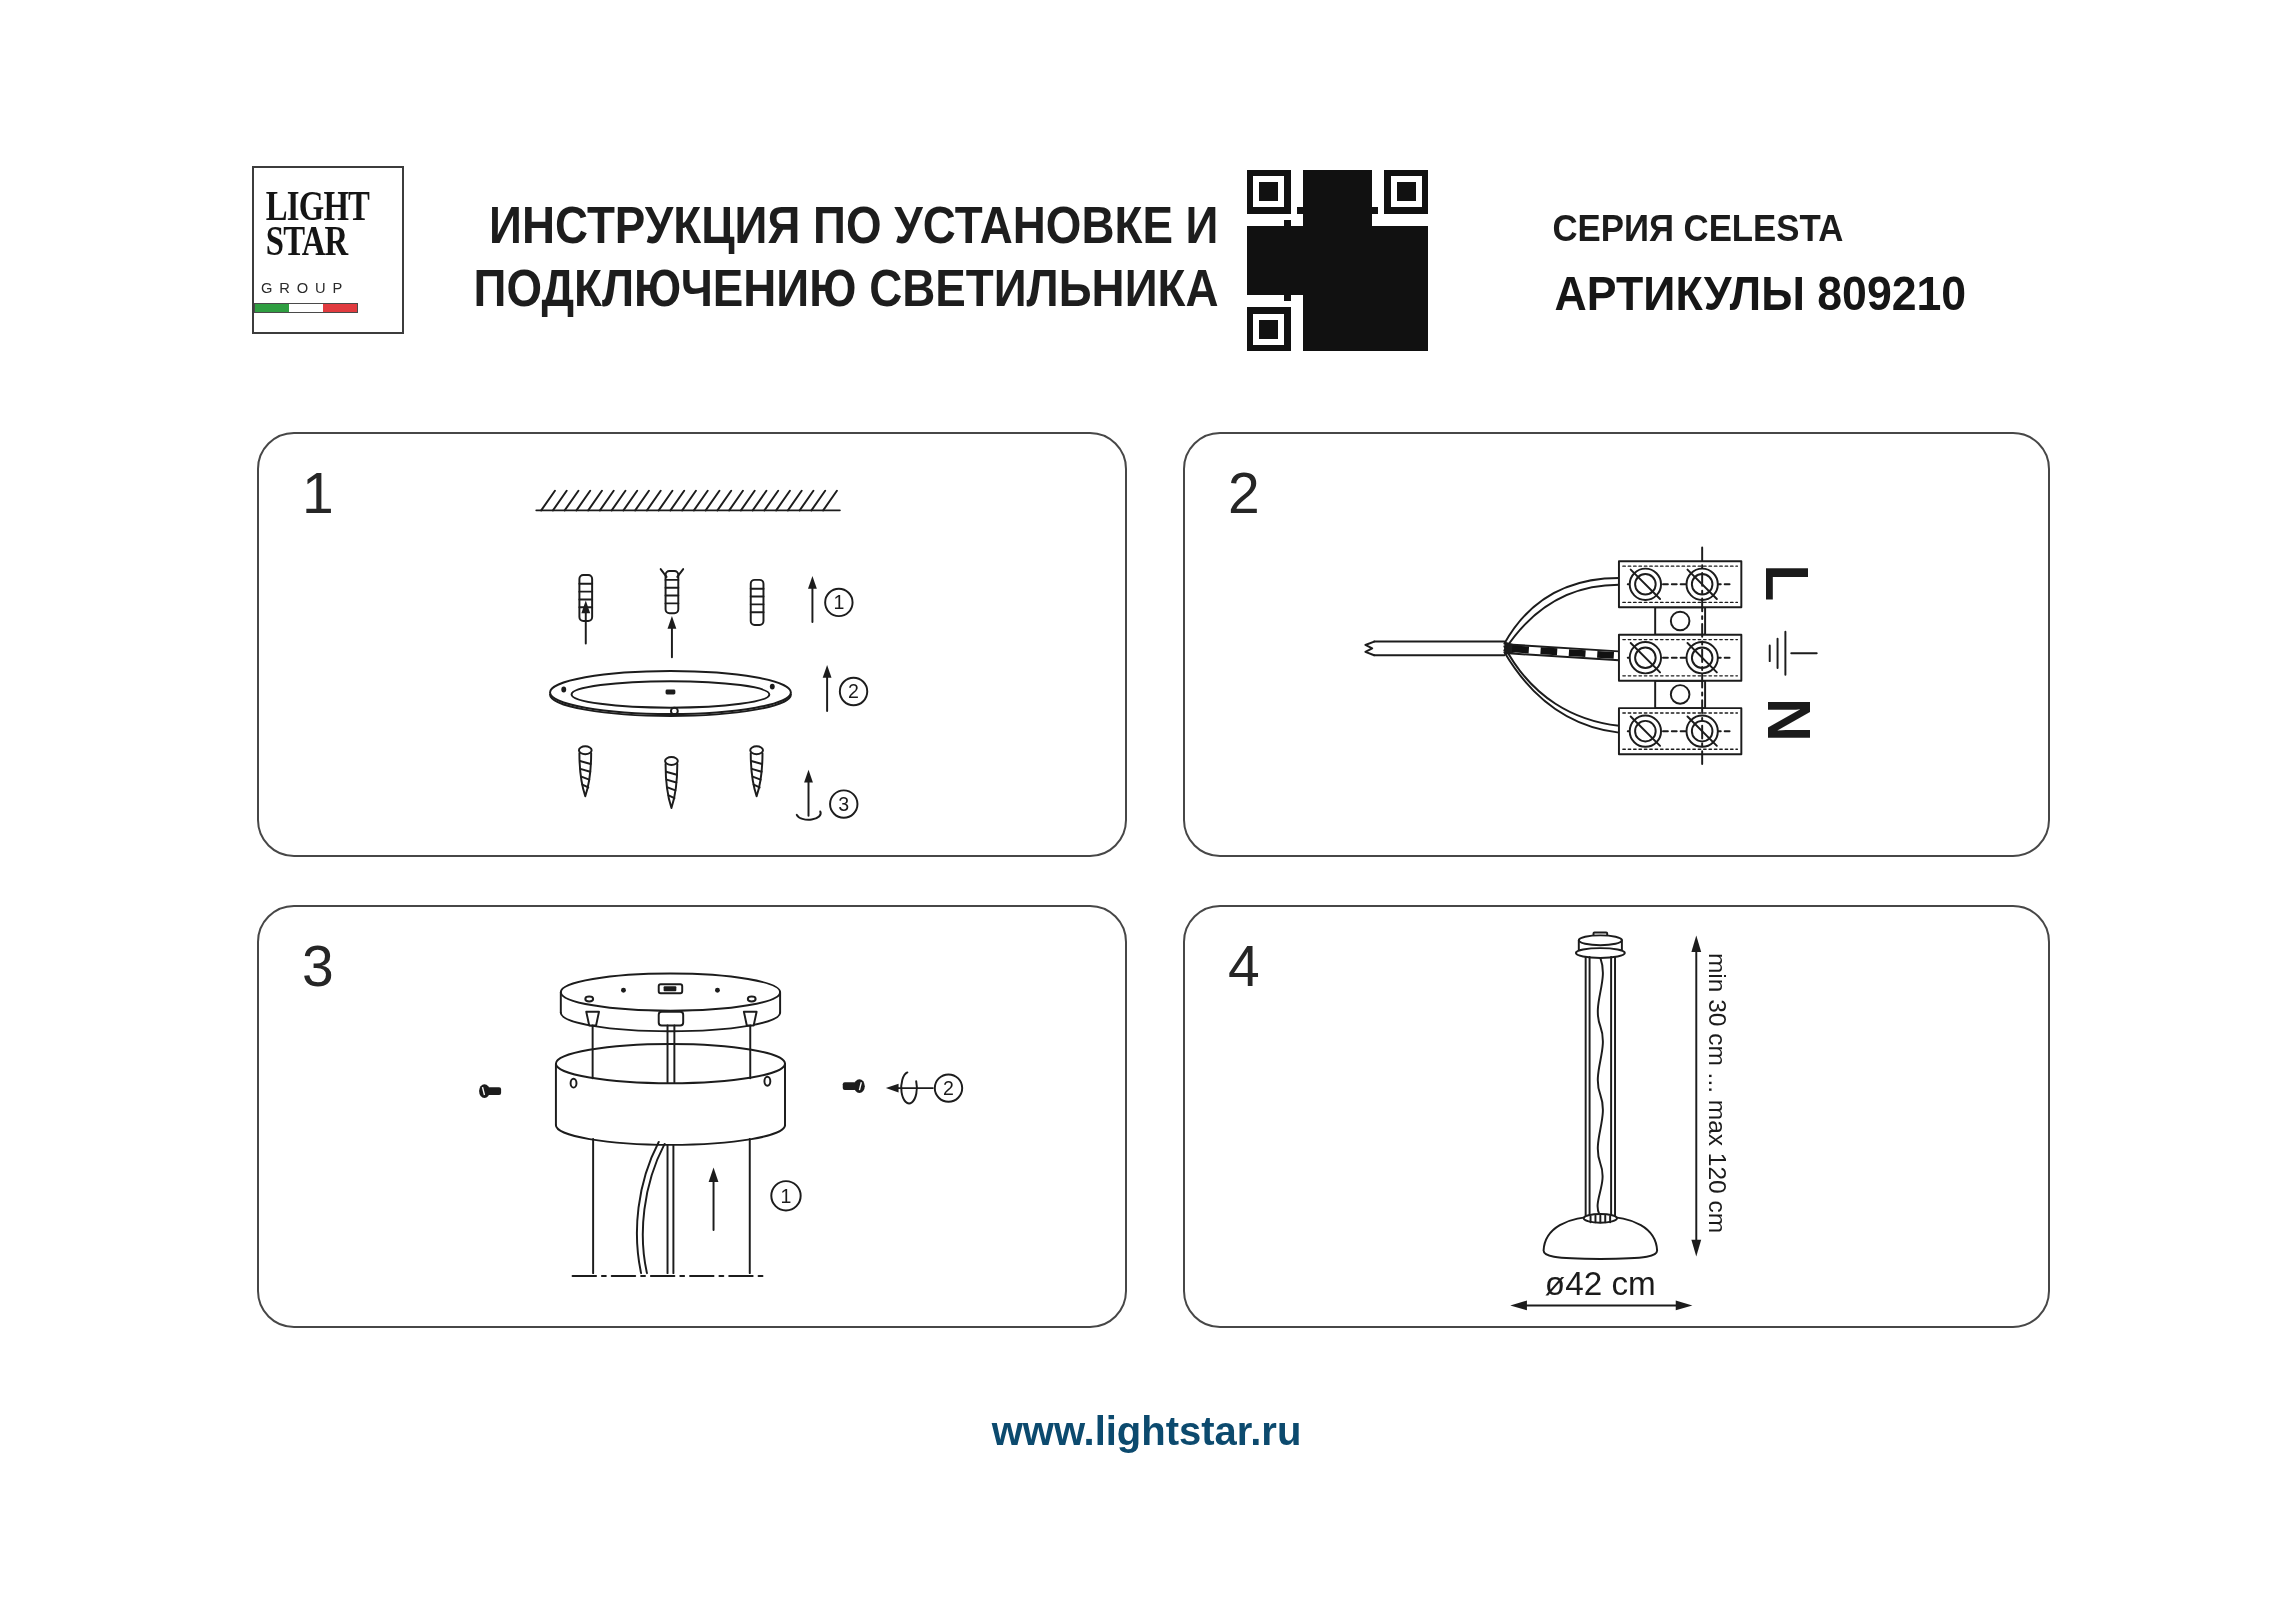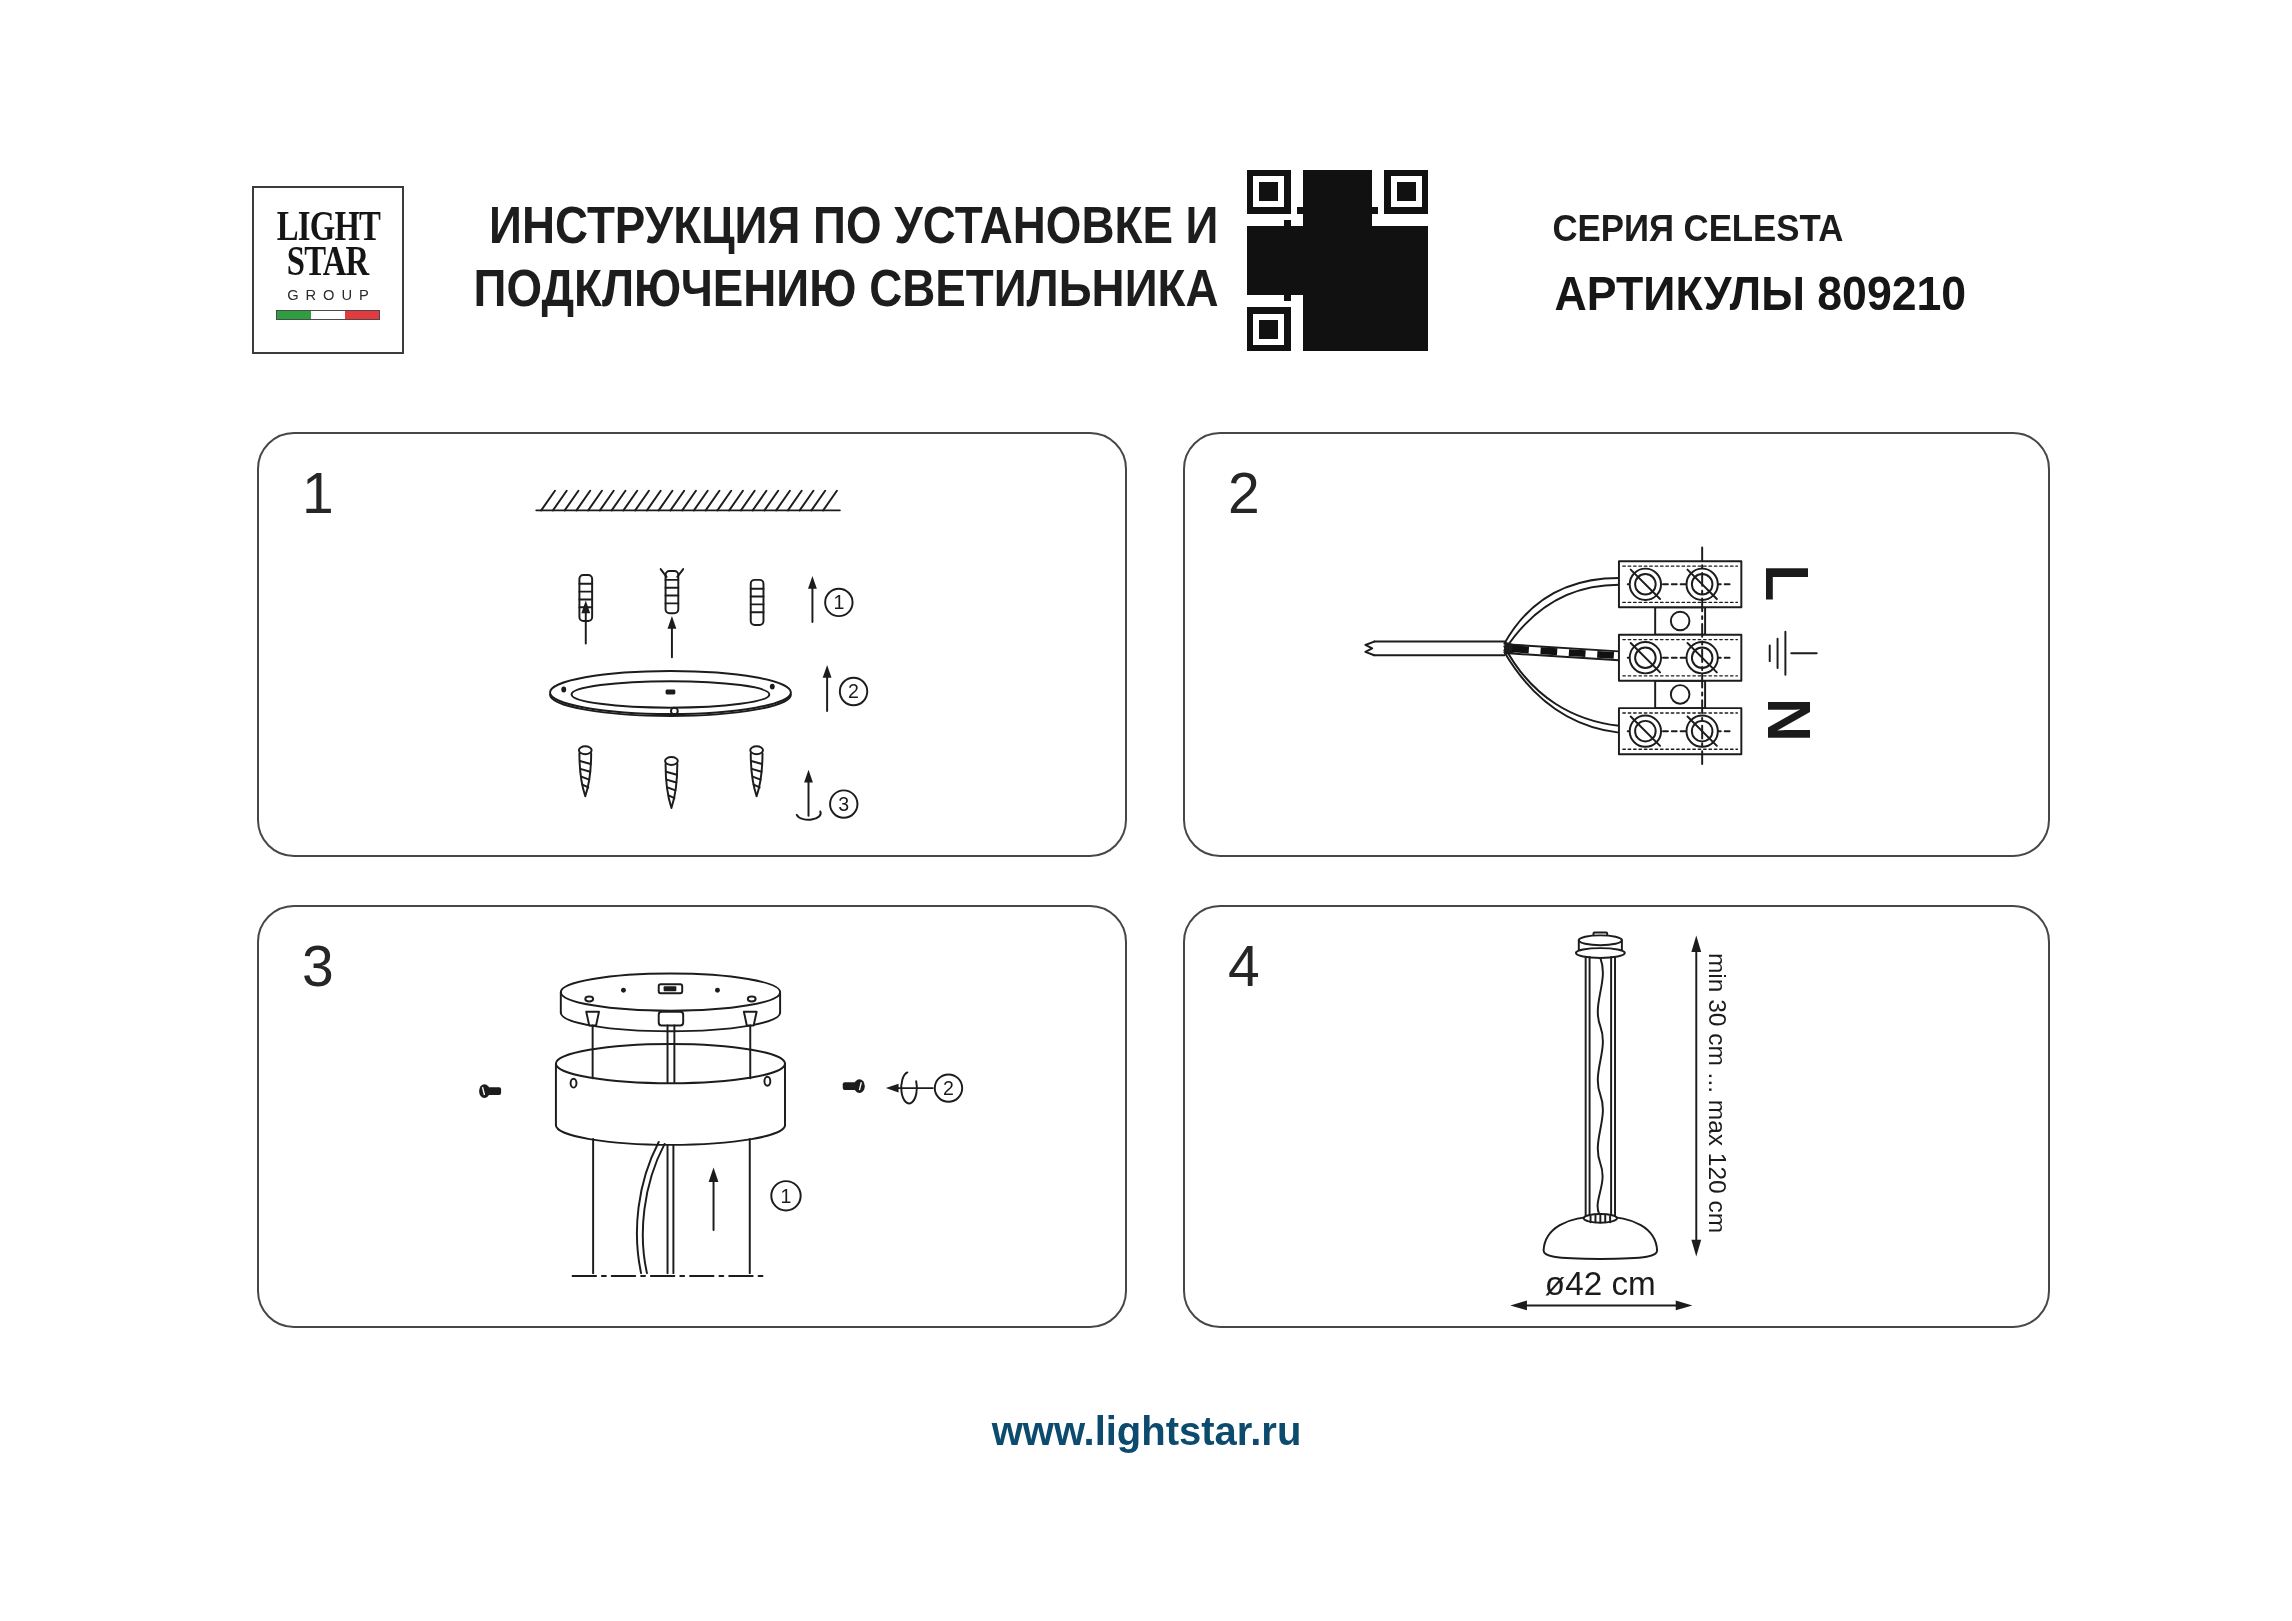"LIGHT" .logo-box { align-items: center -> none; top: 186px -> 166px }
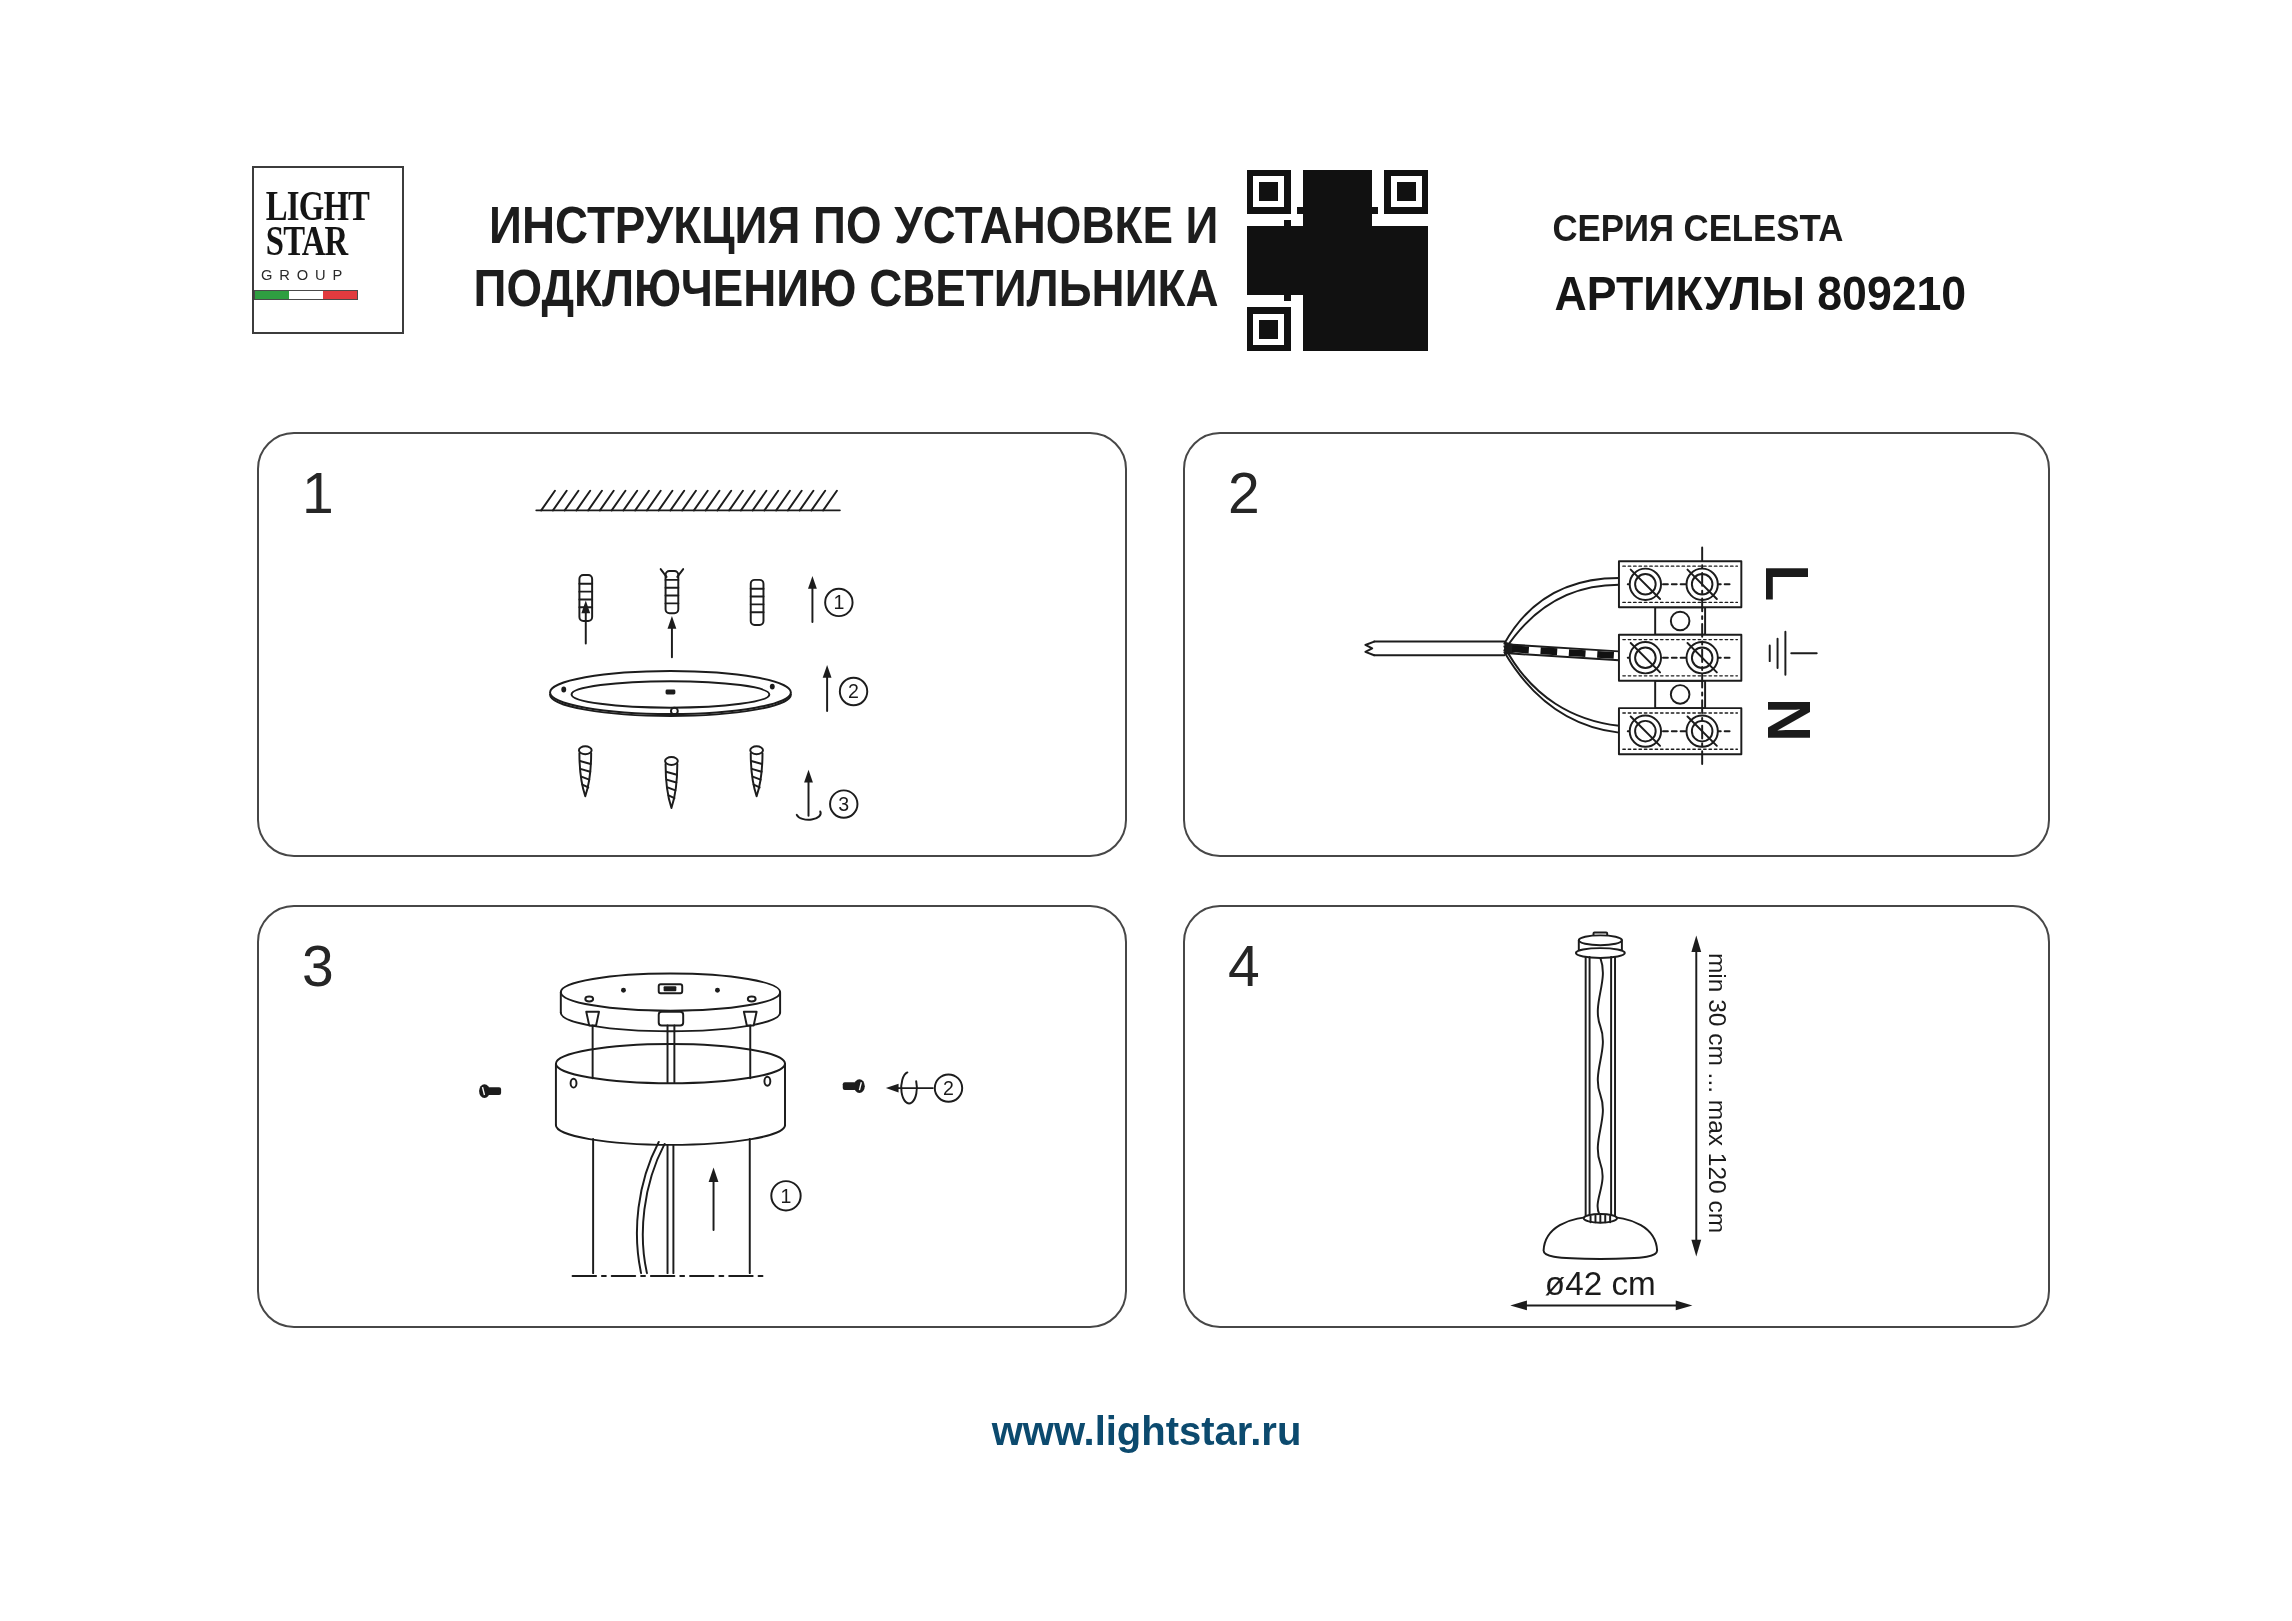"GROUP" .logo-group { margin-top: 8px -> 21px }
